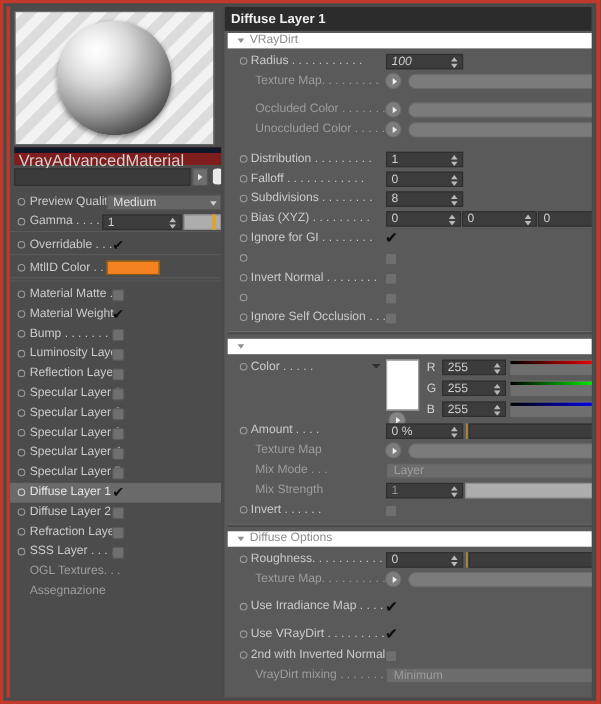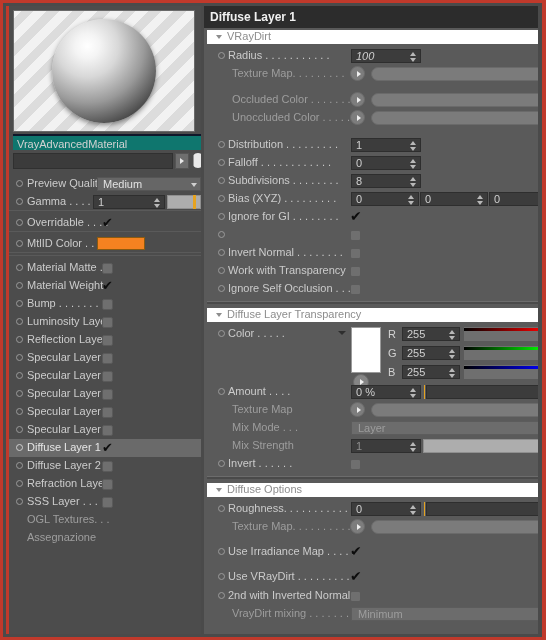"VrayAdvancedMaterial" .mat-name { background: #0f766e -> #7f1d1d; border-top: 2px solid #0f172a -> 5px solid #0f172a; font-size: 11px -> 15px }
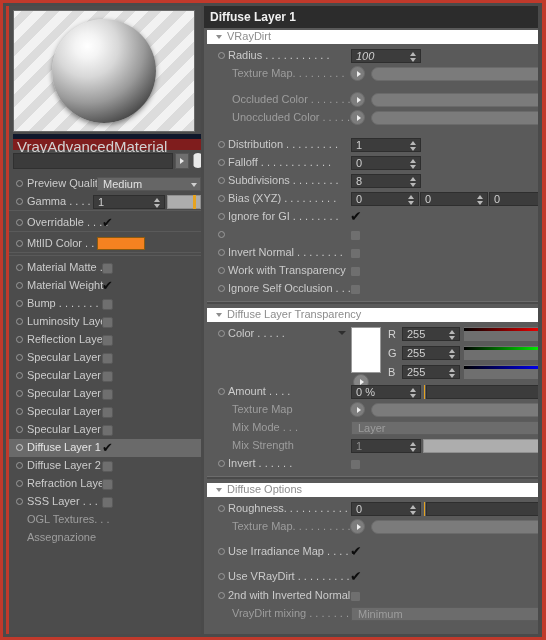"Work with Transparency" div.lbl { html: <div>Work with Transparency</div> -> none }
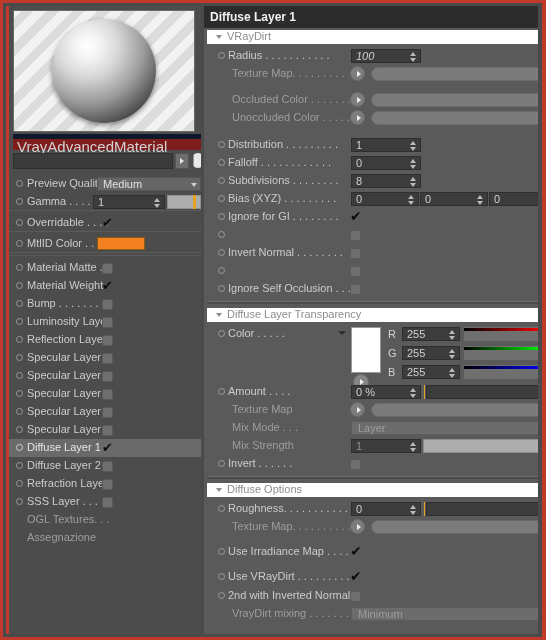"Diffuse Layer Transparency" div.gt { html: <div>Diffuse Layer Transparency</div> -> none }
